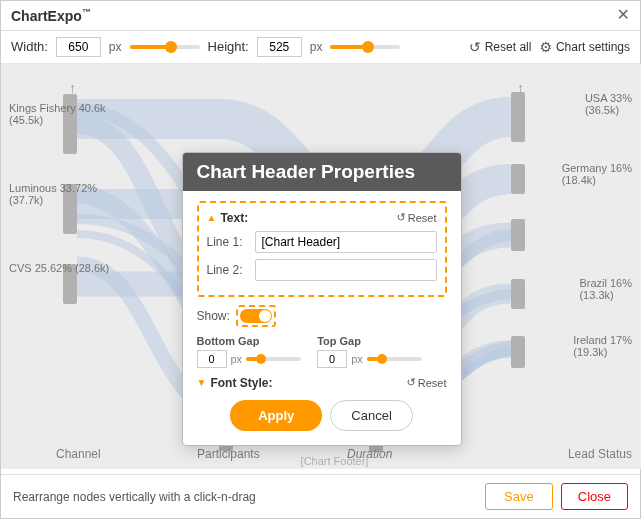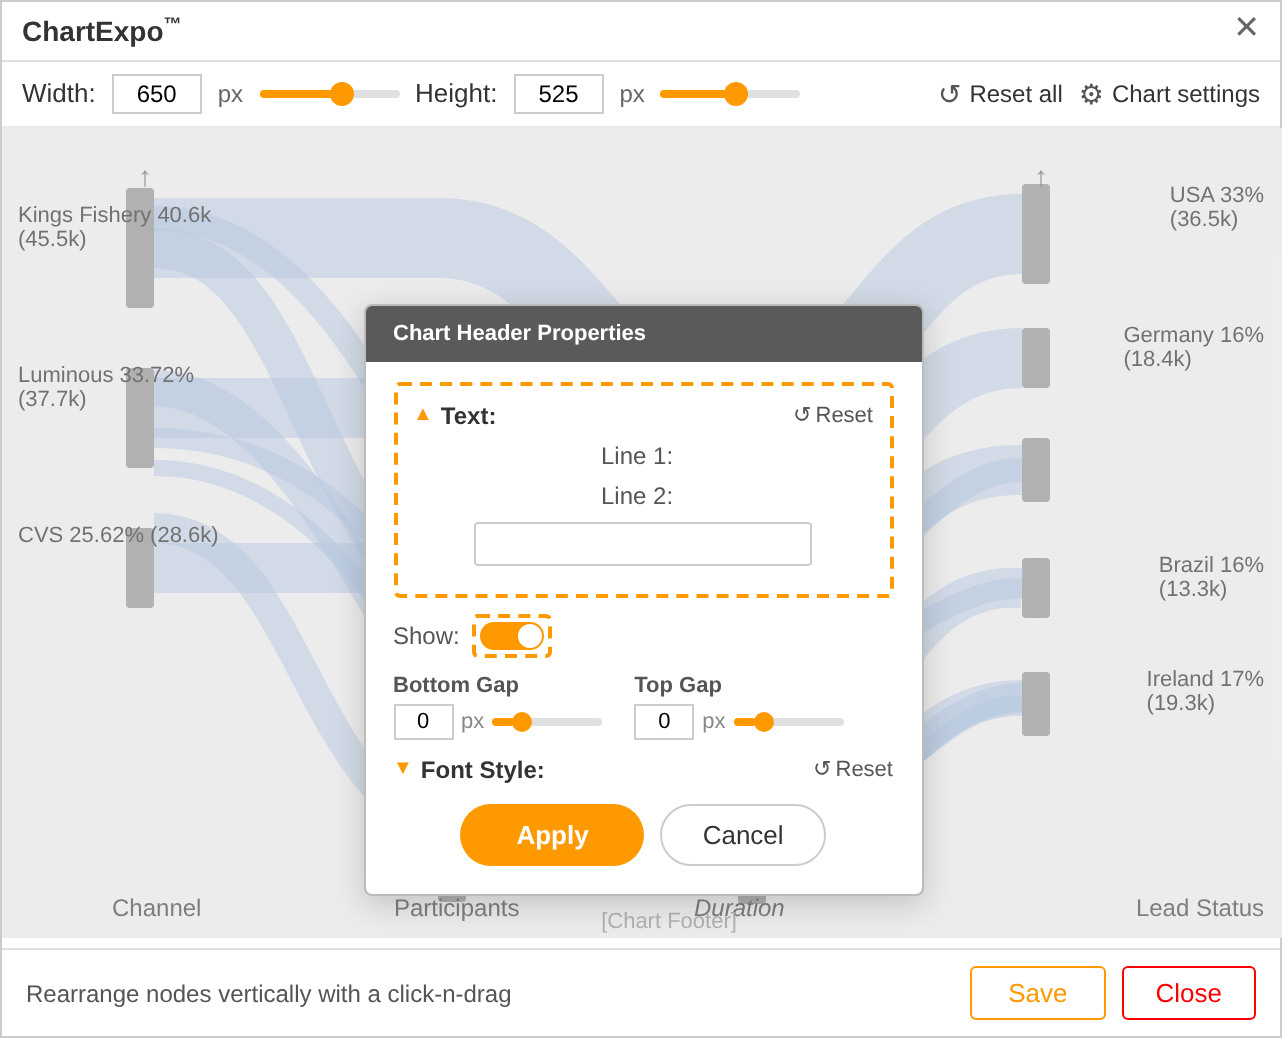"Chart Header Properties" .modal-header { font-size: 11px -> 19px }
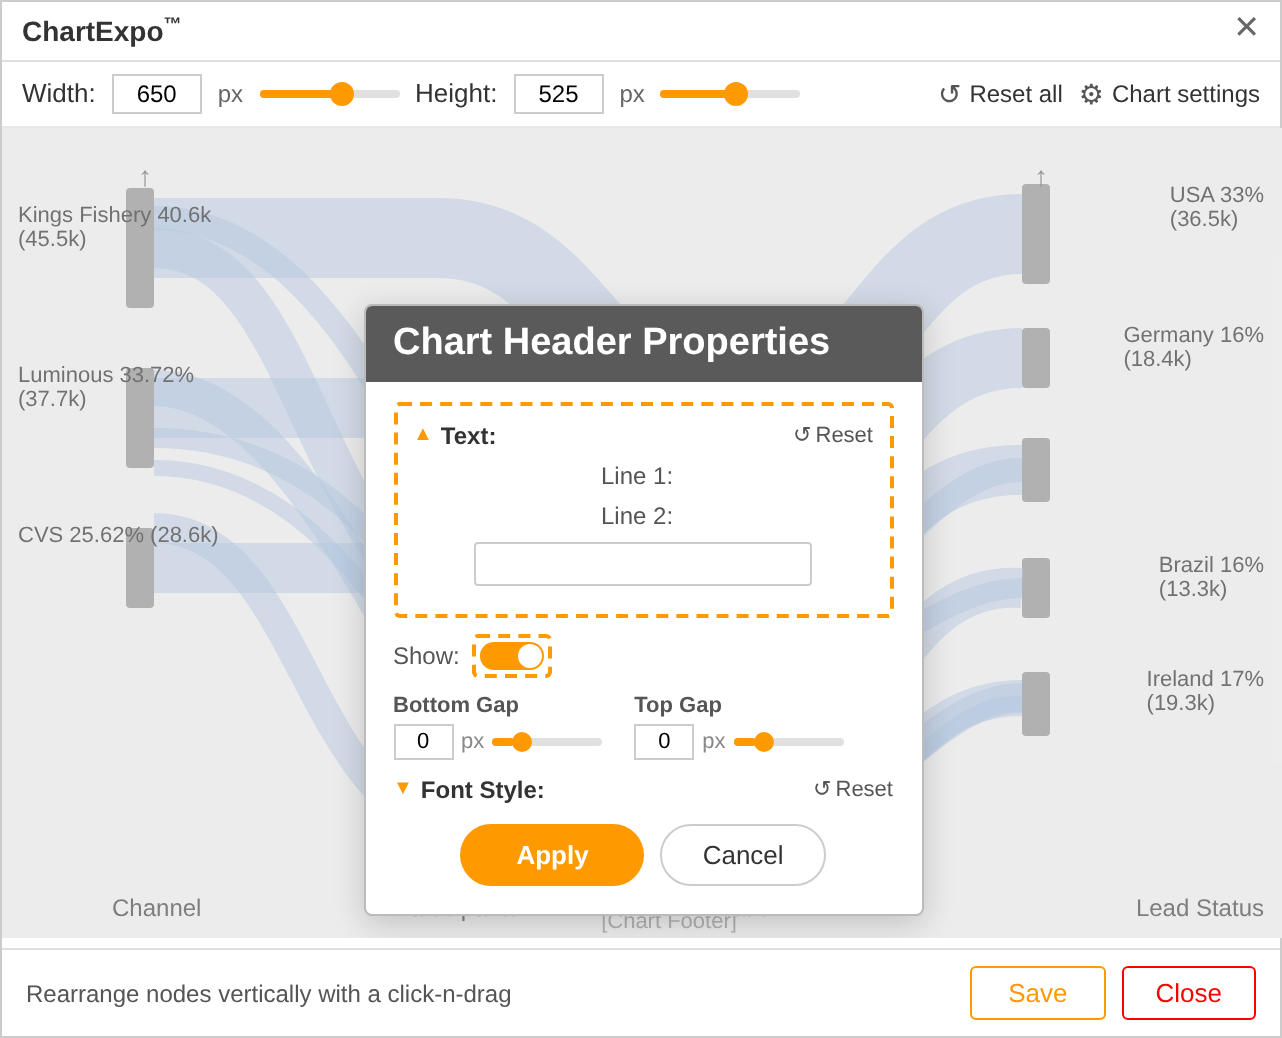"Line 1:" .field-row { flex-direction: column -> none }
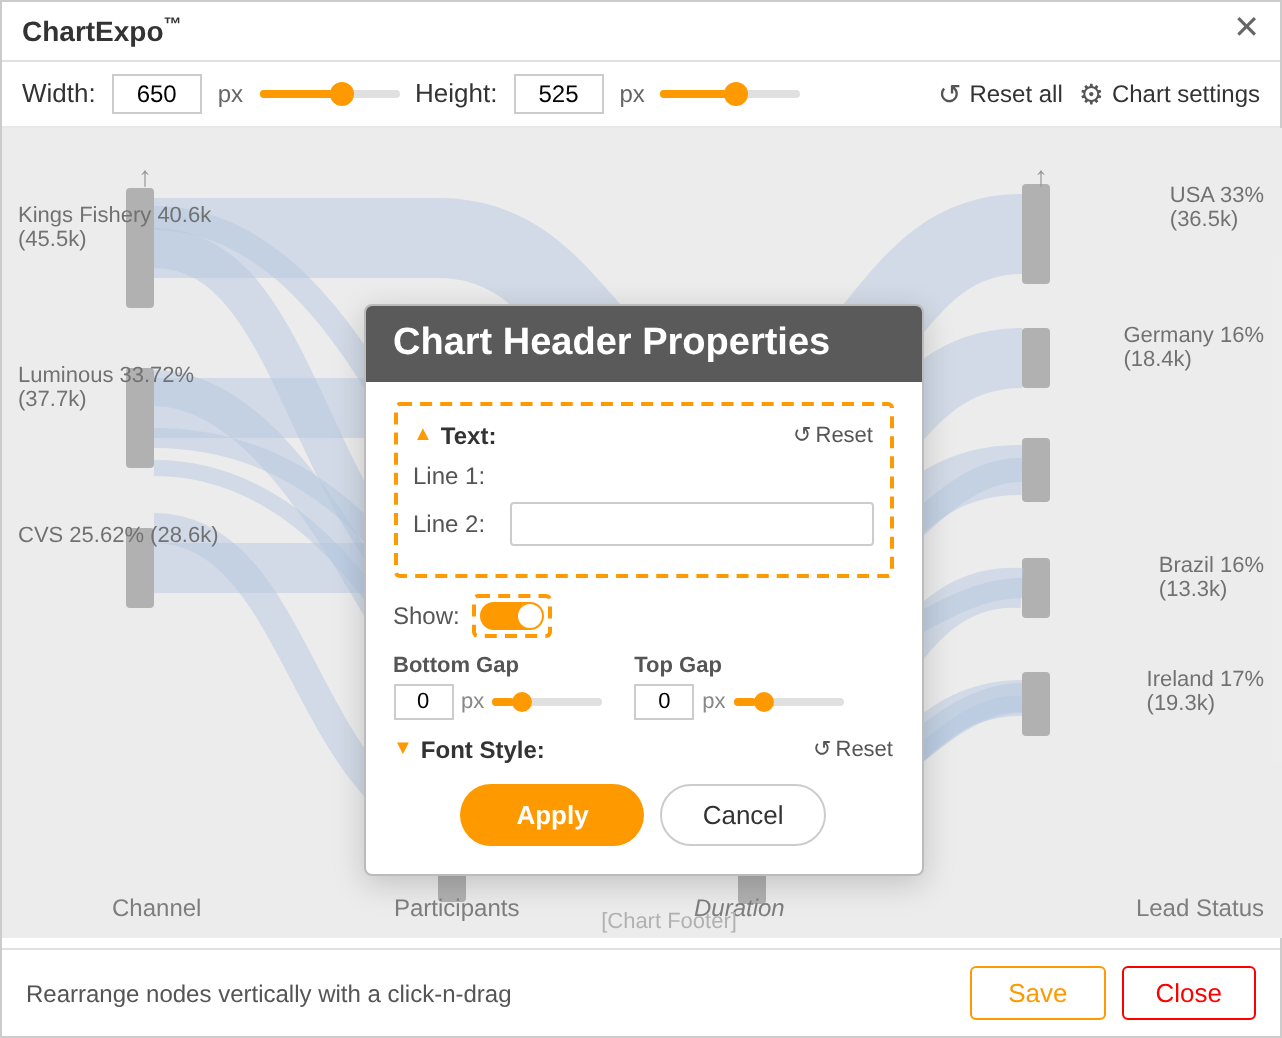"[Chart Header]" input.field-input { html: none -> <input> }
